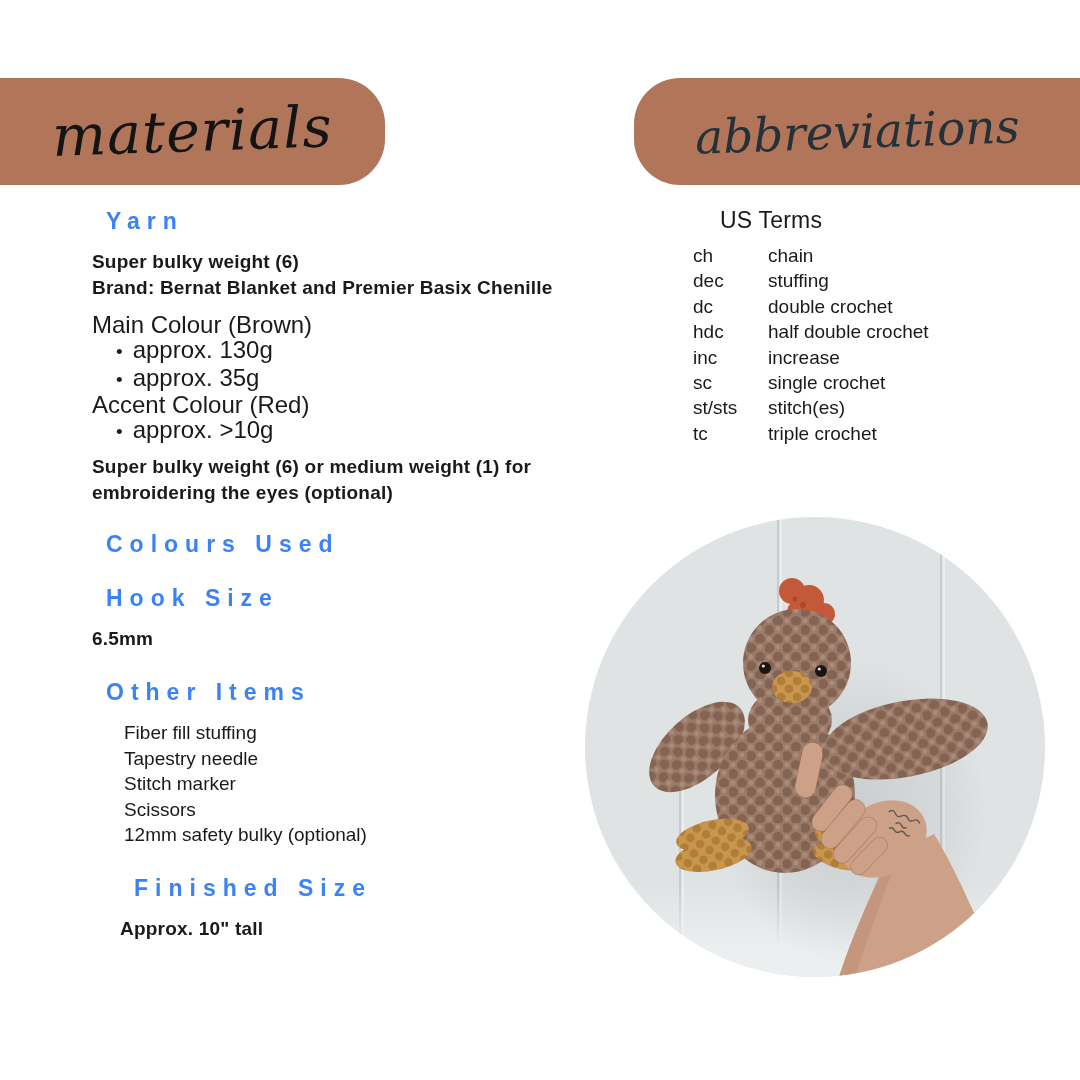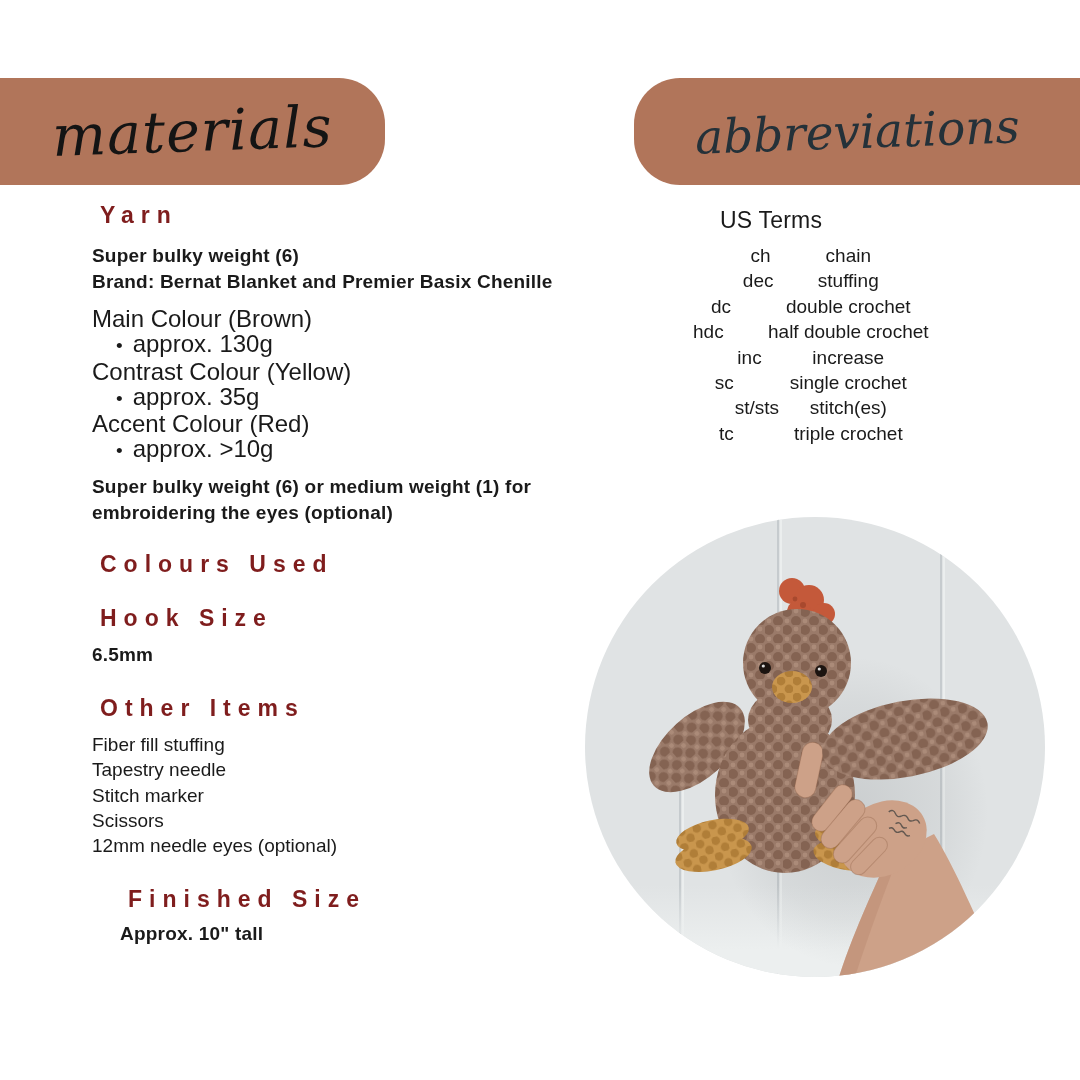"Yarn" h2 { color: #7f1d1d -> #3b82f6; margin: 8px -> 14px }
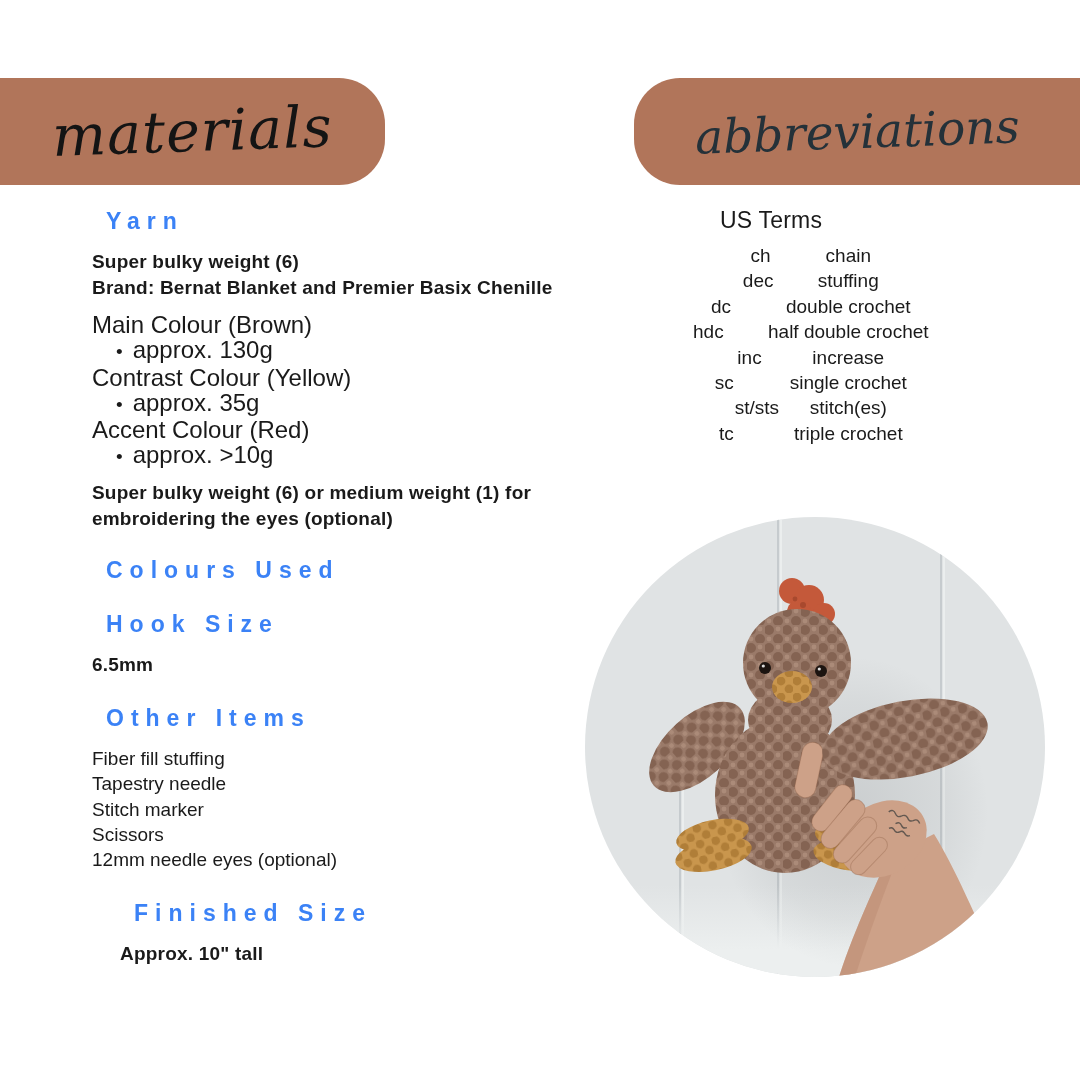"ch" .term-row { justify-content: center -> none }
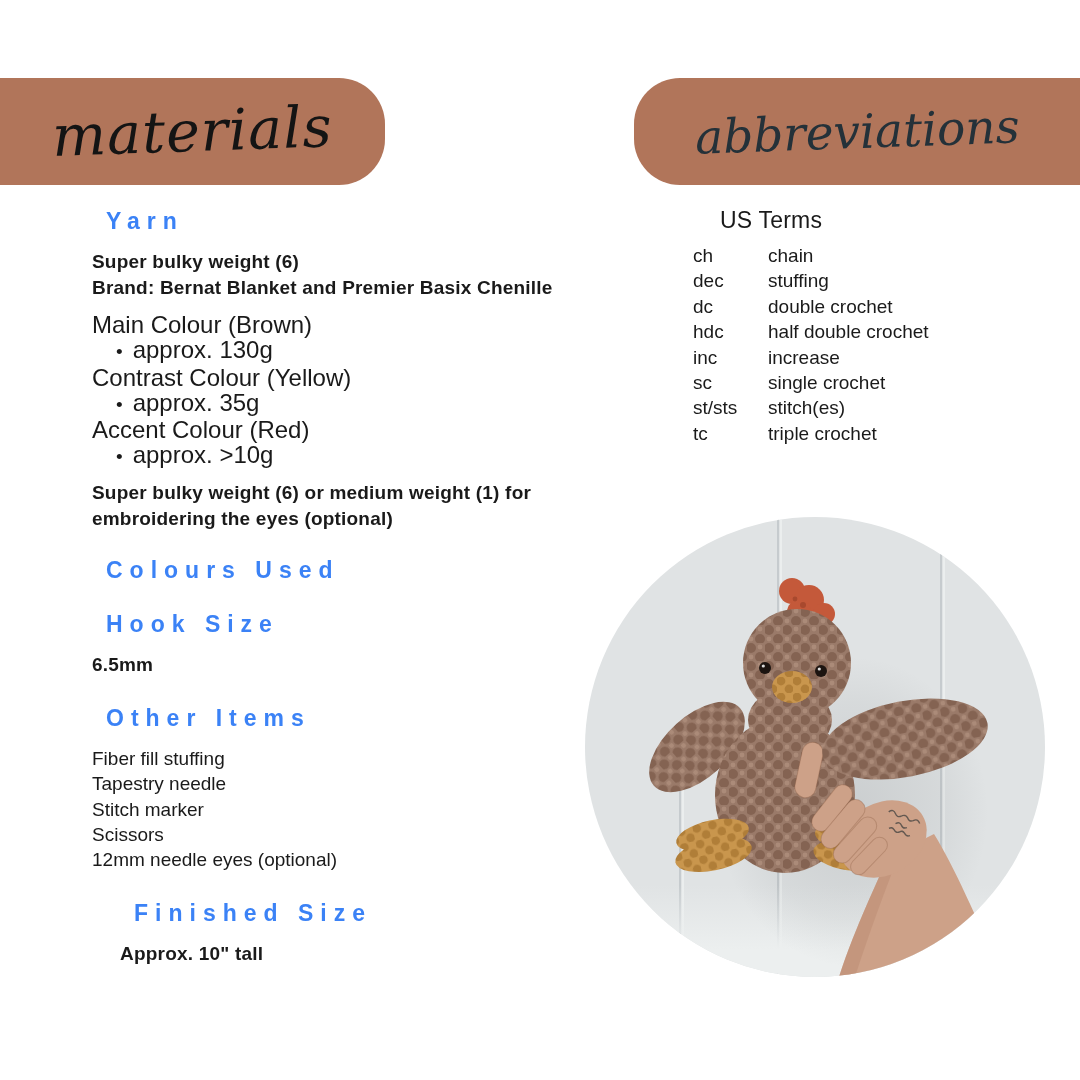"Contrast Colour (Yellow)" div { html: <div>Contrast Colour (Yellow)</div> -> none }
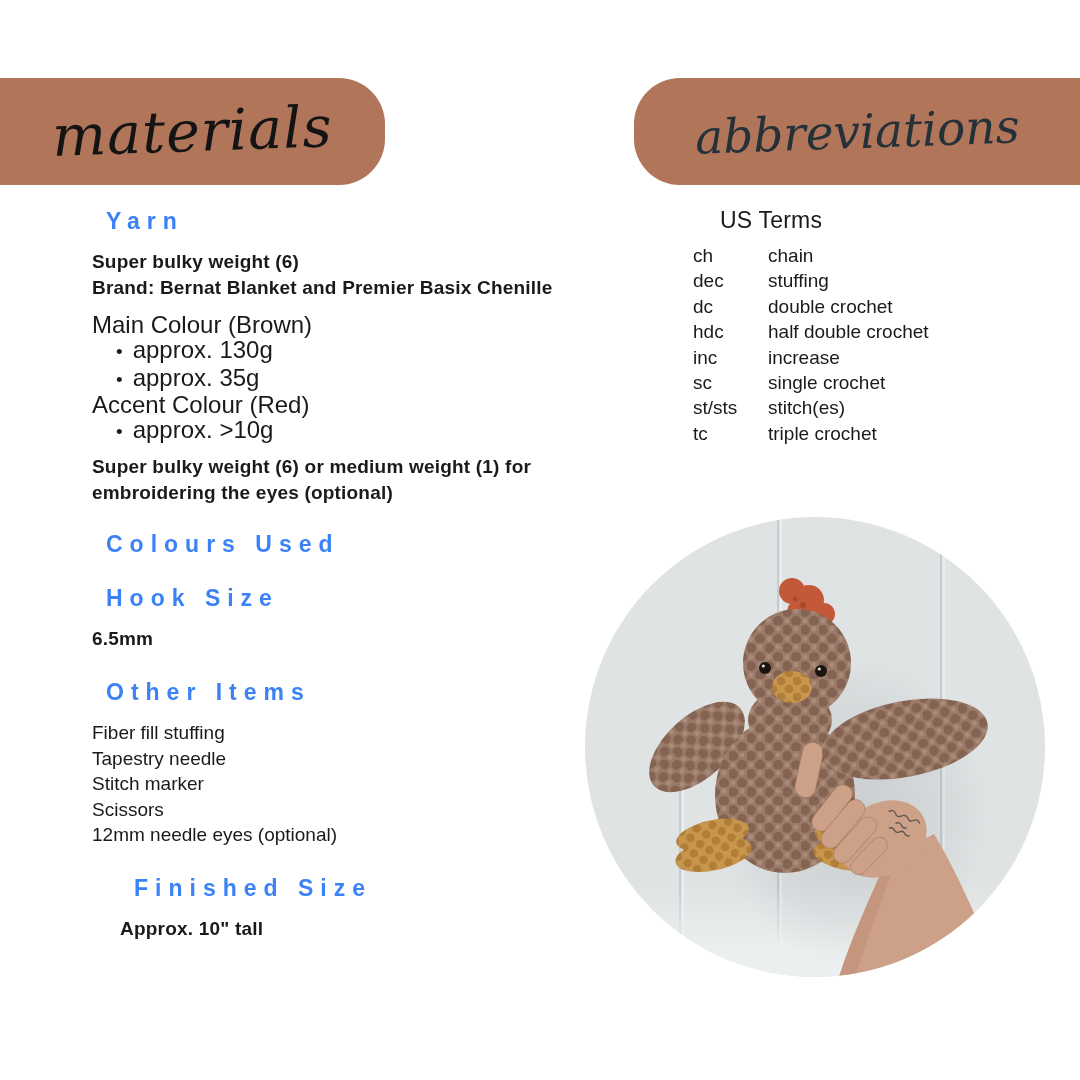"Fiber fill stuffing" .items-list { margin-left: none -> 32px }
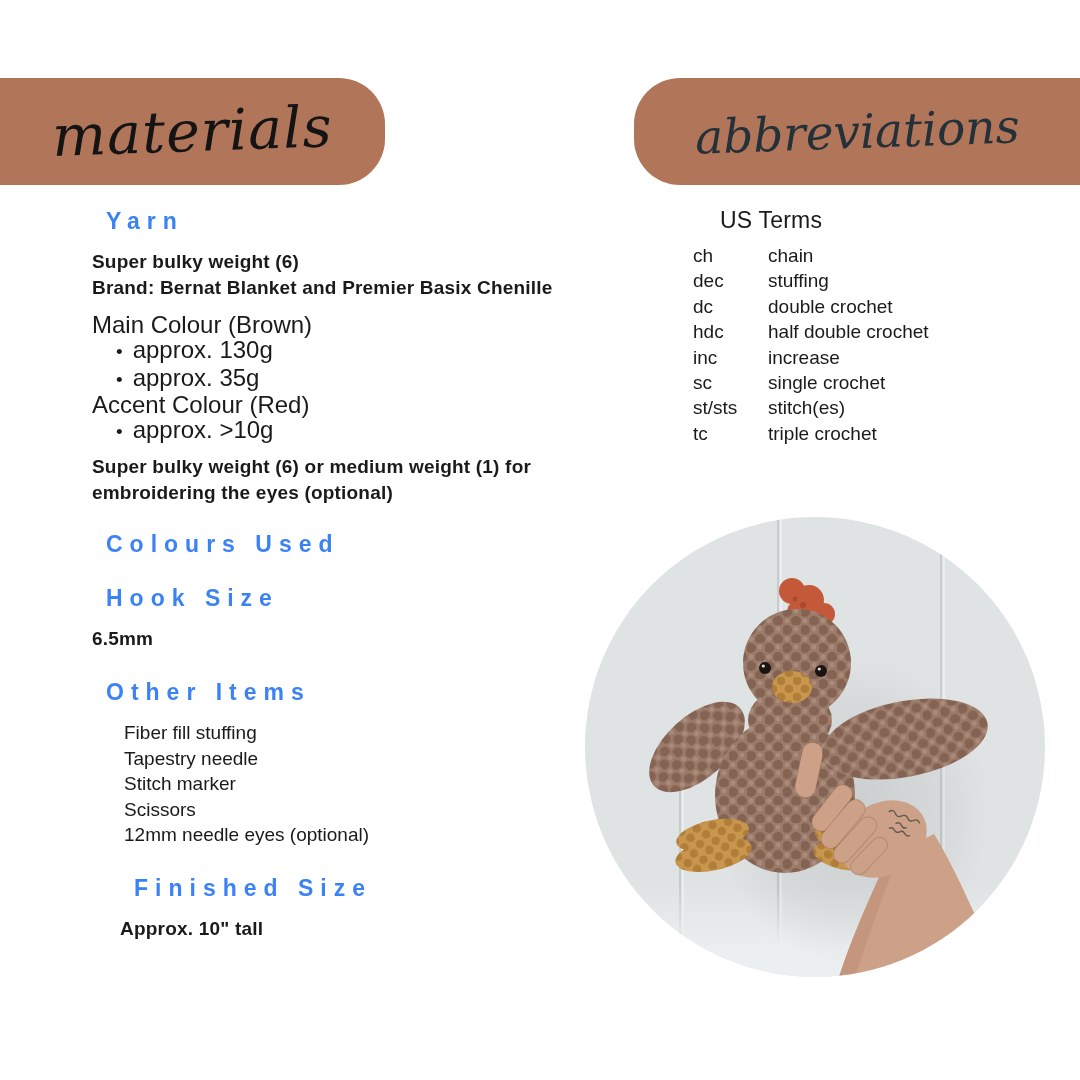"12mm needle eyes (optional)" div { text: needle eyes -> safety bulky }
